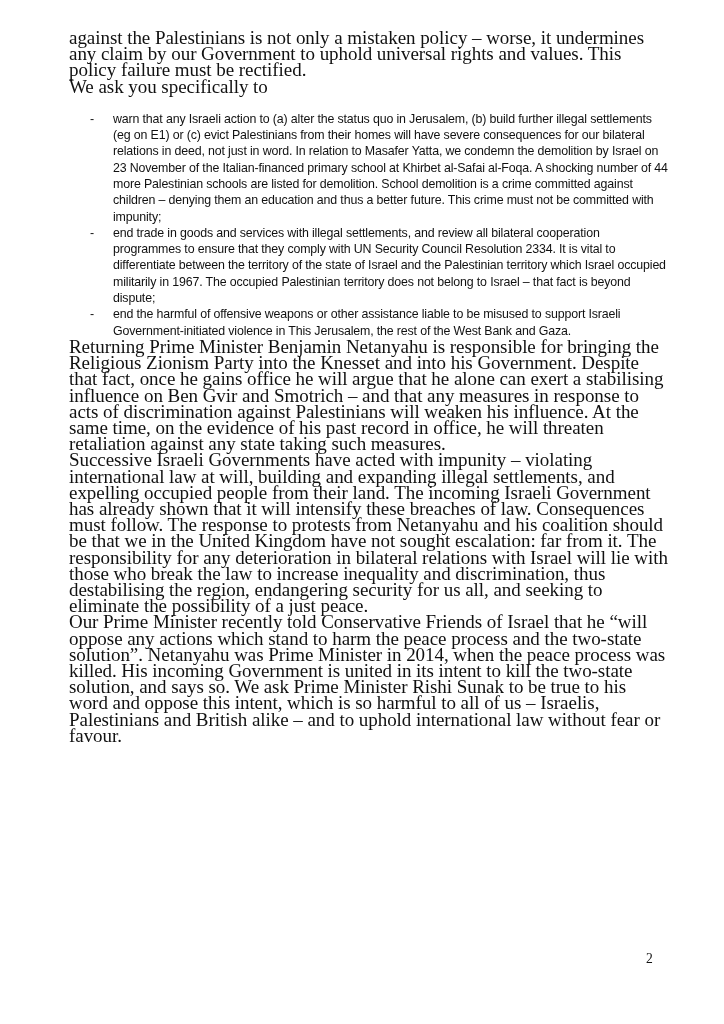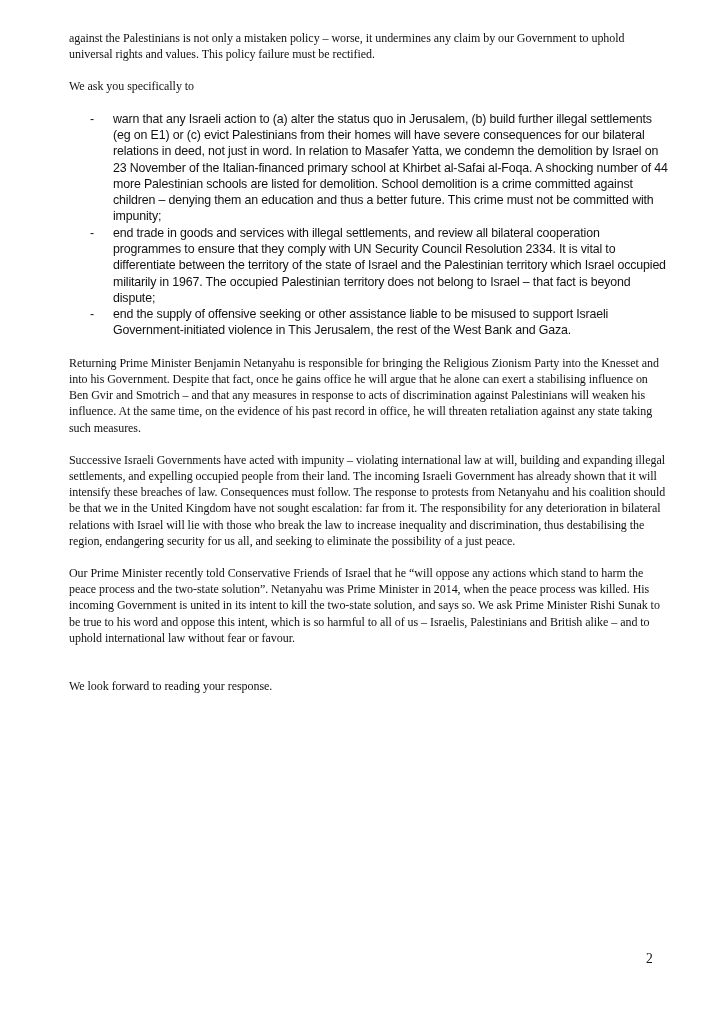"against the Palestinians is not" .serif { font-size: 12px -> 19px }
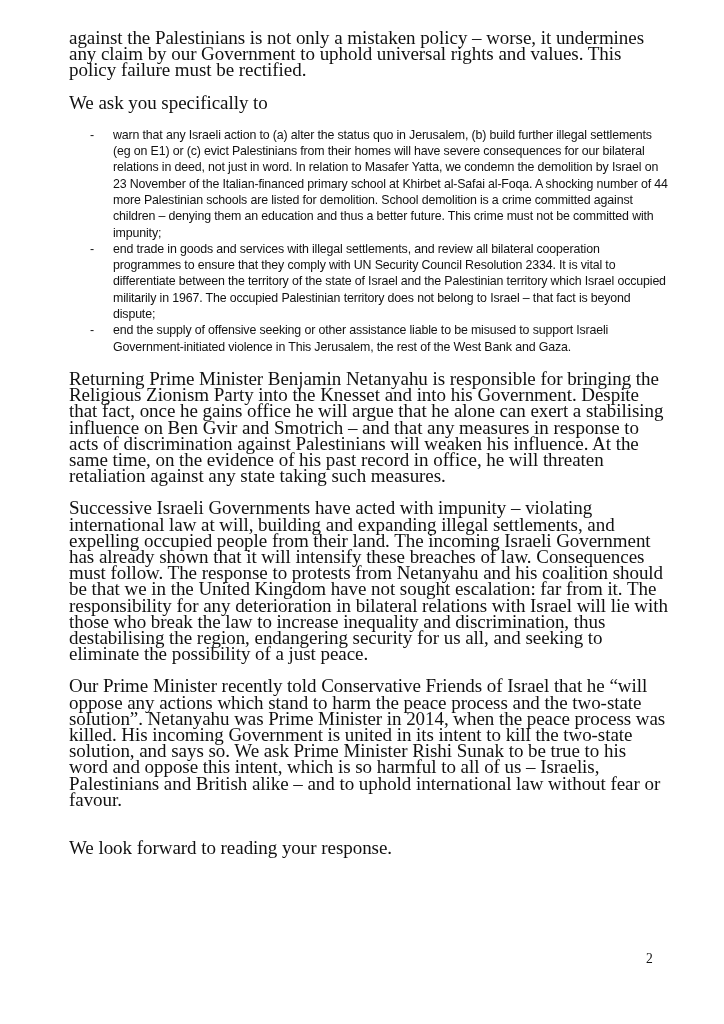"We ask you specifically to" .gap { margin-top: 16px -> none }
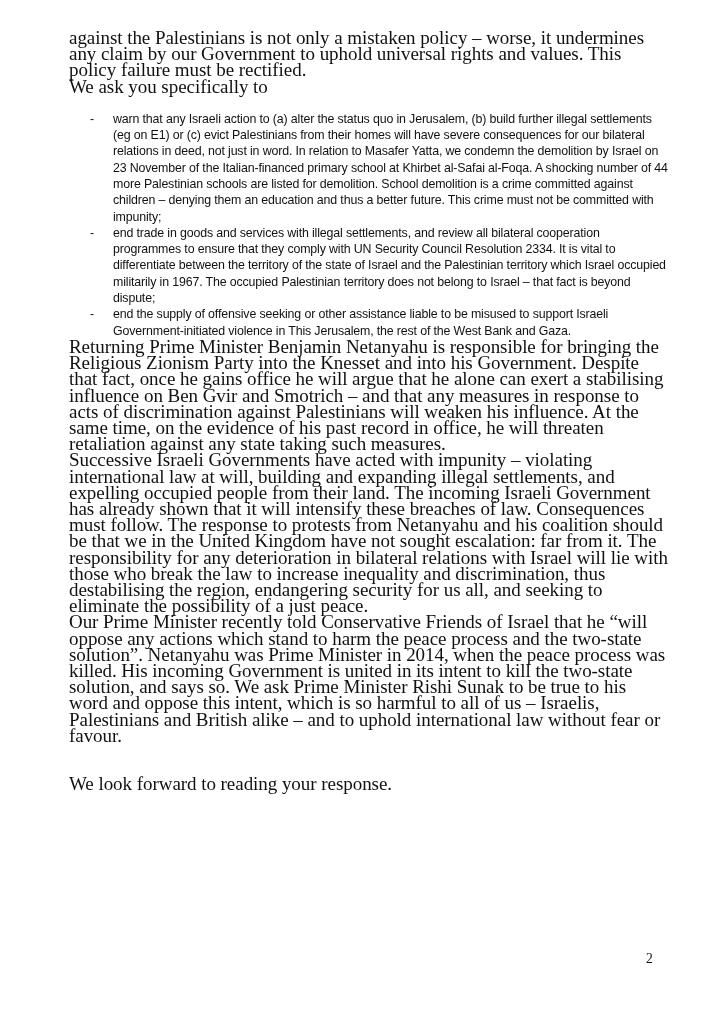"end the supply of offensive" span.bold { text: supply of offensive seeking -> harmful of offensive weapons }
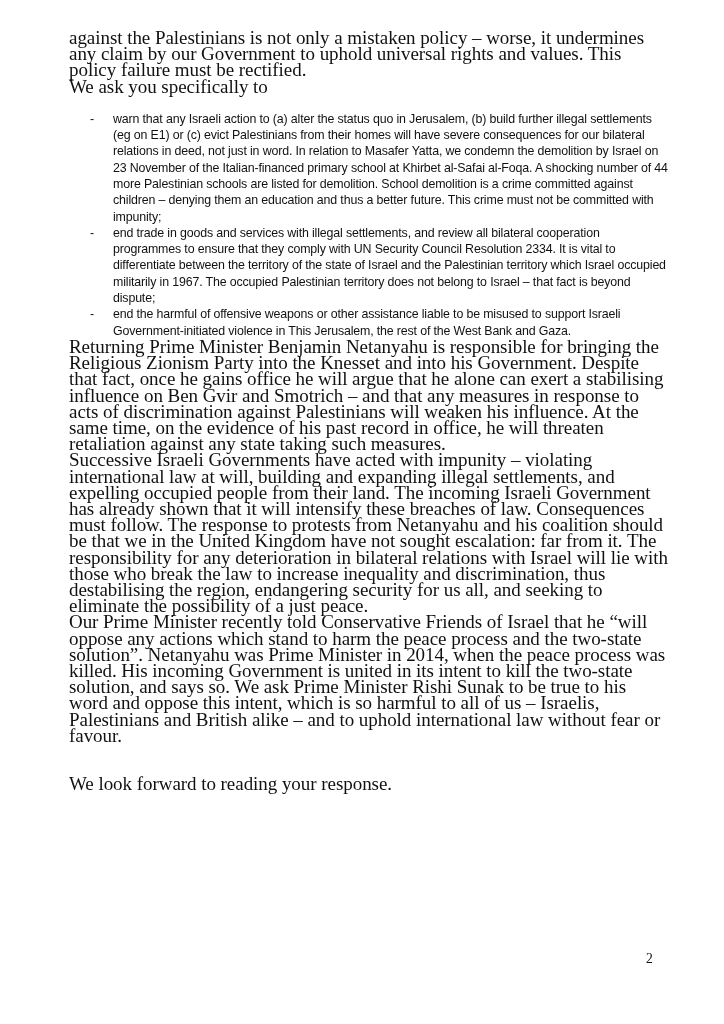"We look forward to reading" p.serif { html: <p>We look forward to reading your response.</p> -> none }
